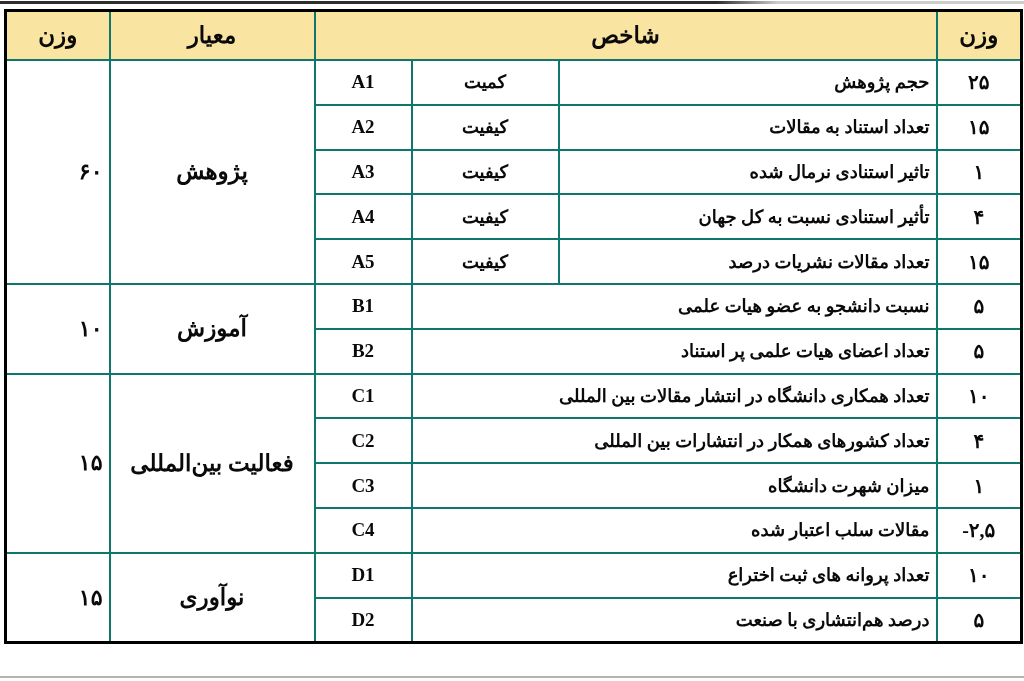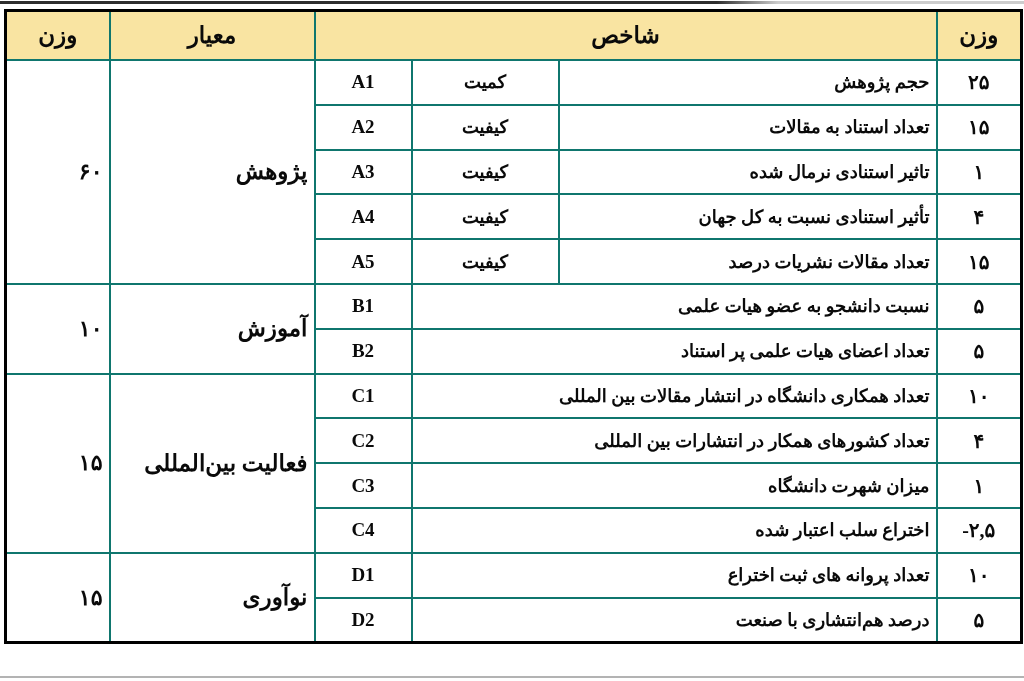"پژوهش" td.criterion { text-align: none -> center }
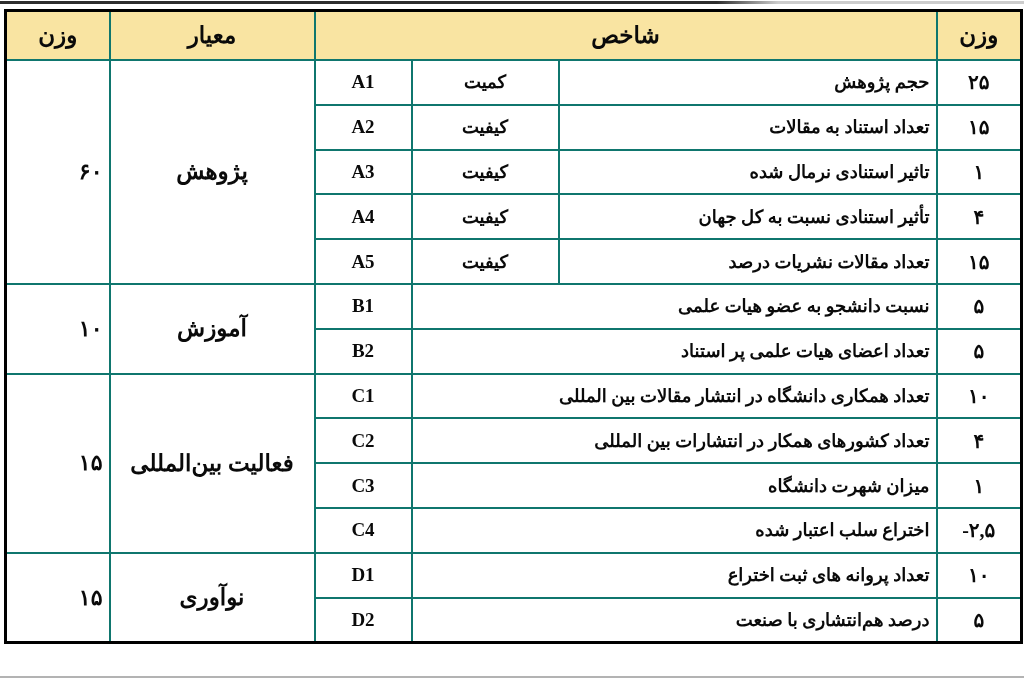"اختراع سلب اعتبار شده" td.desc { text: اختراع -> مقالات }
